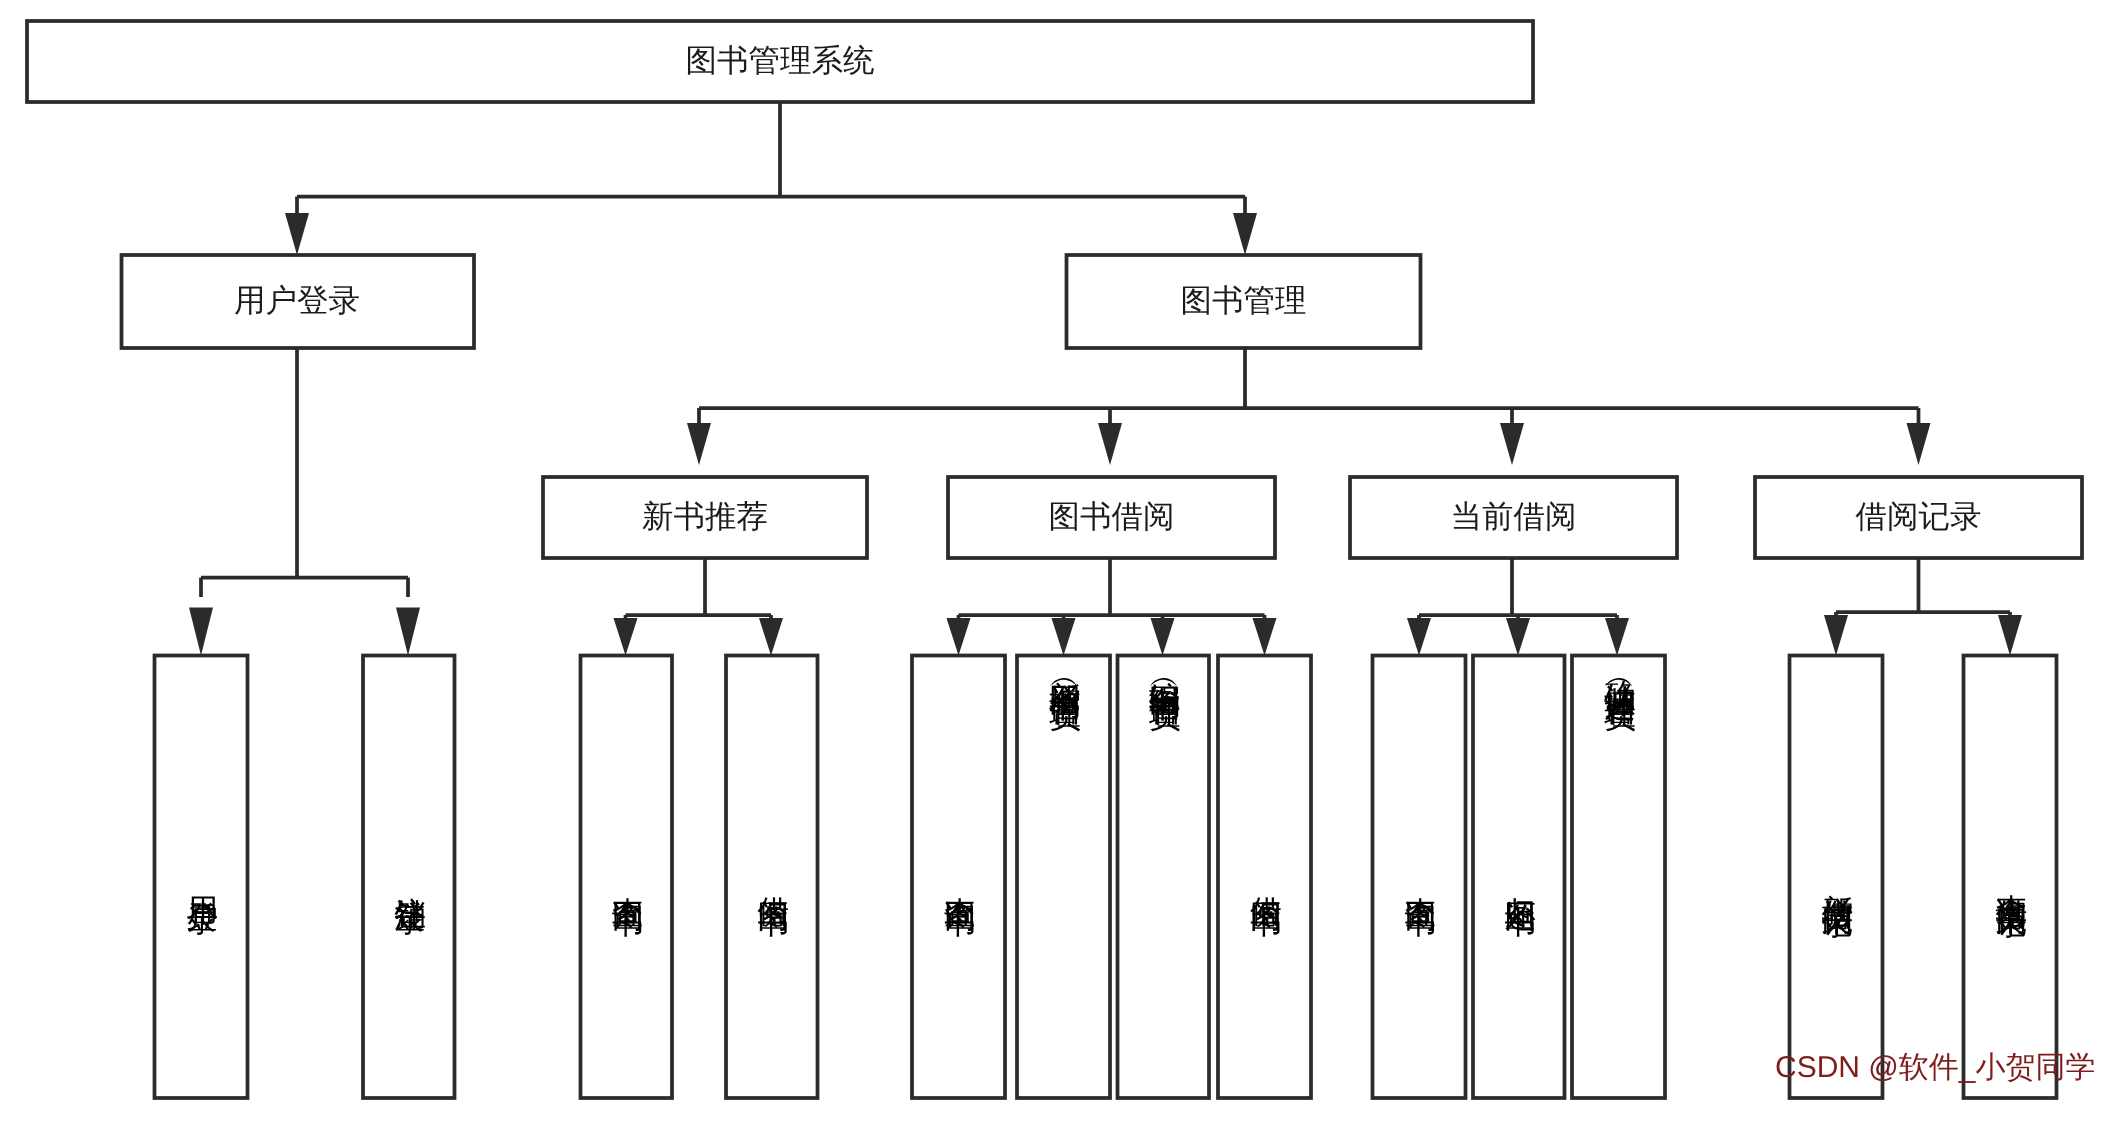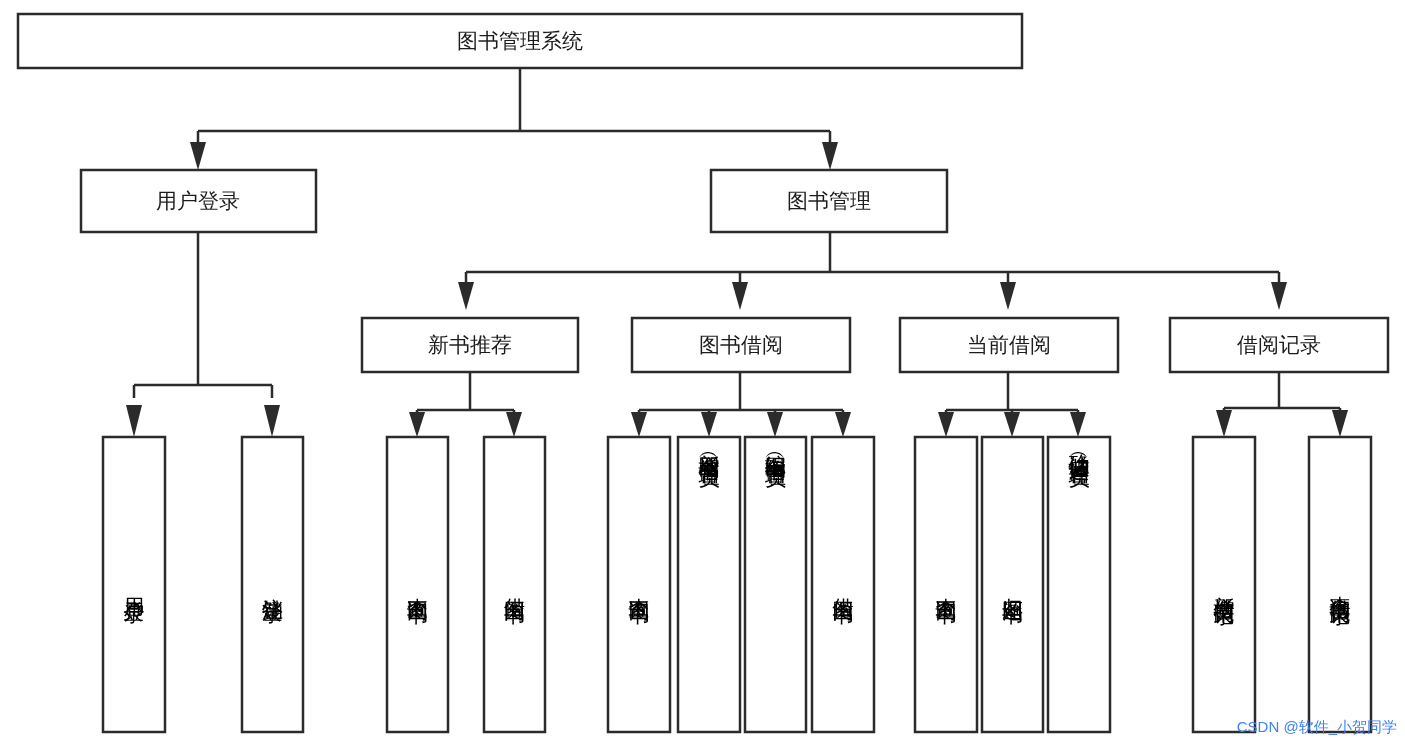"CSDN @软件_小贺同学" .watermark-text { bottom: 10px -> 22px; color: #3b82f6 -> #7f1d1d; font-size: 15px -> 20px }
